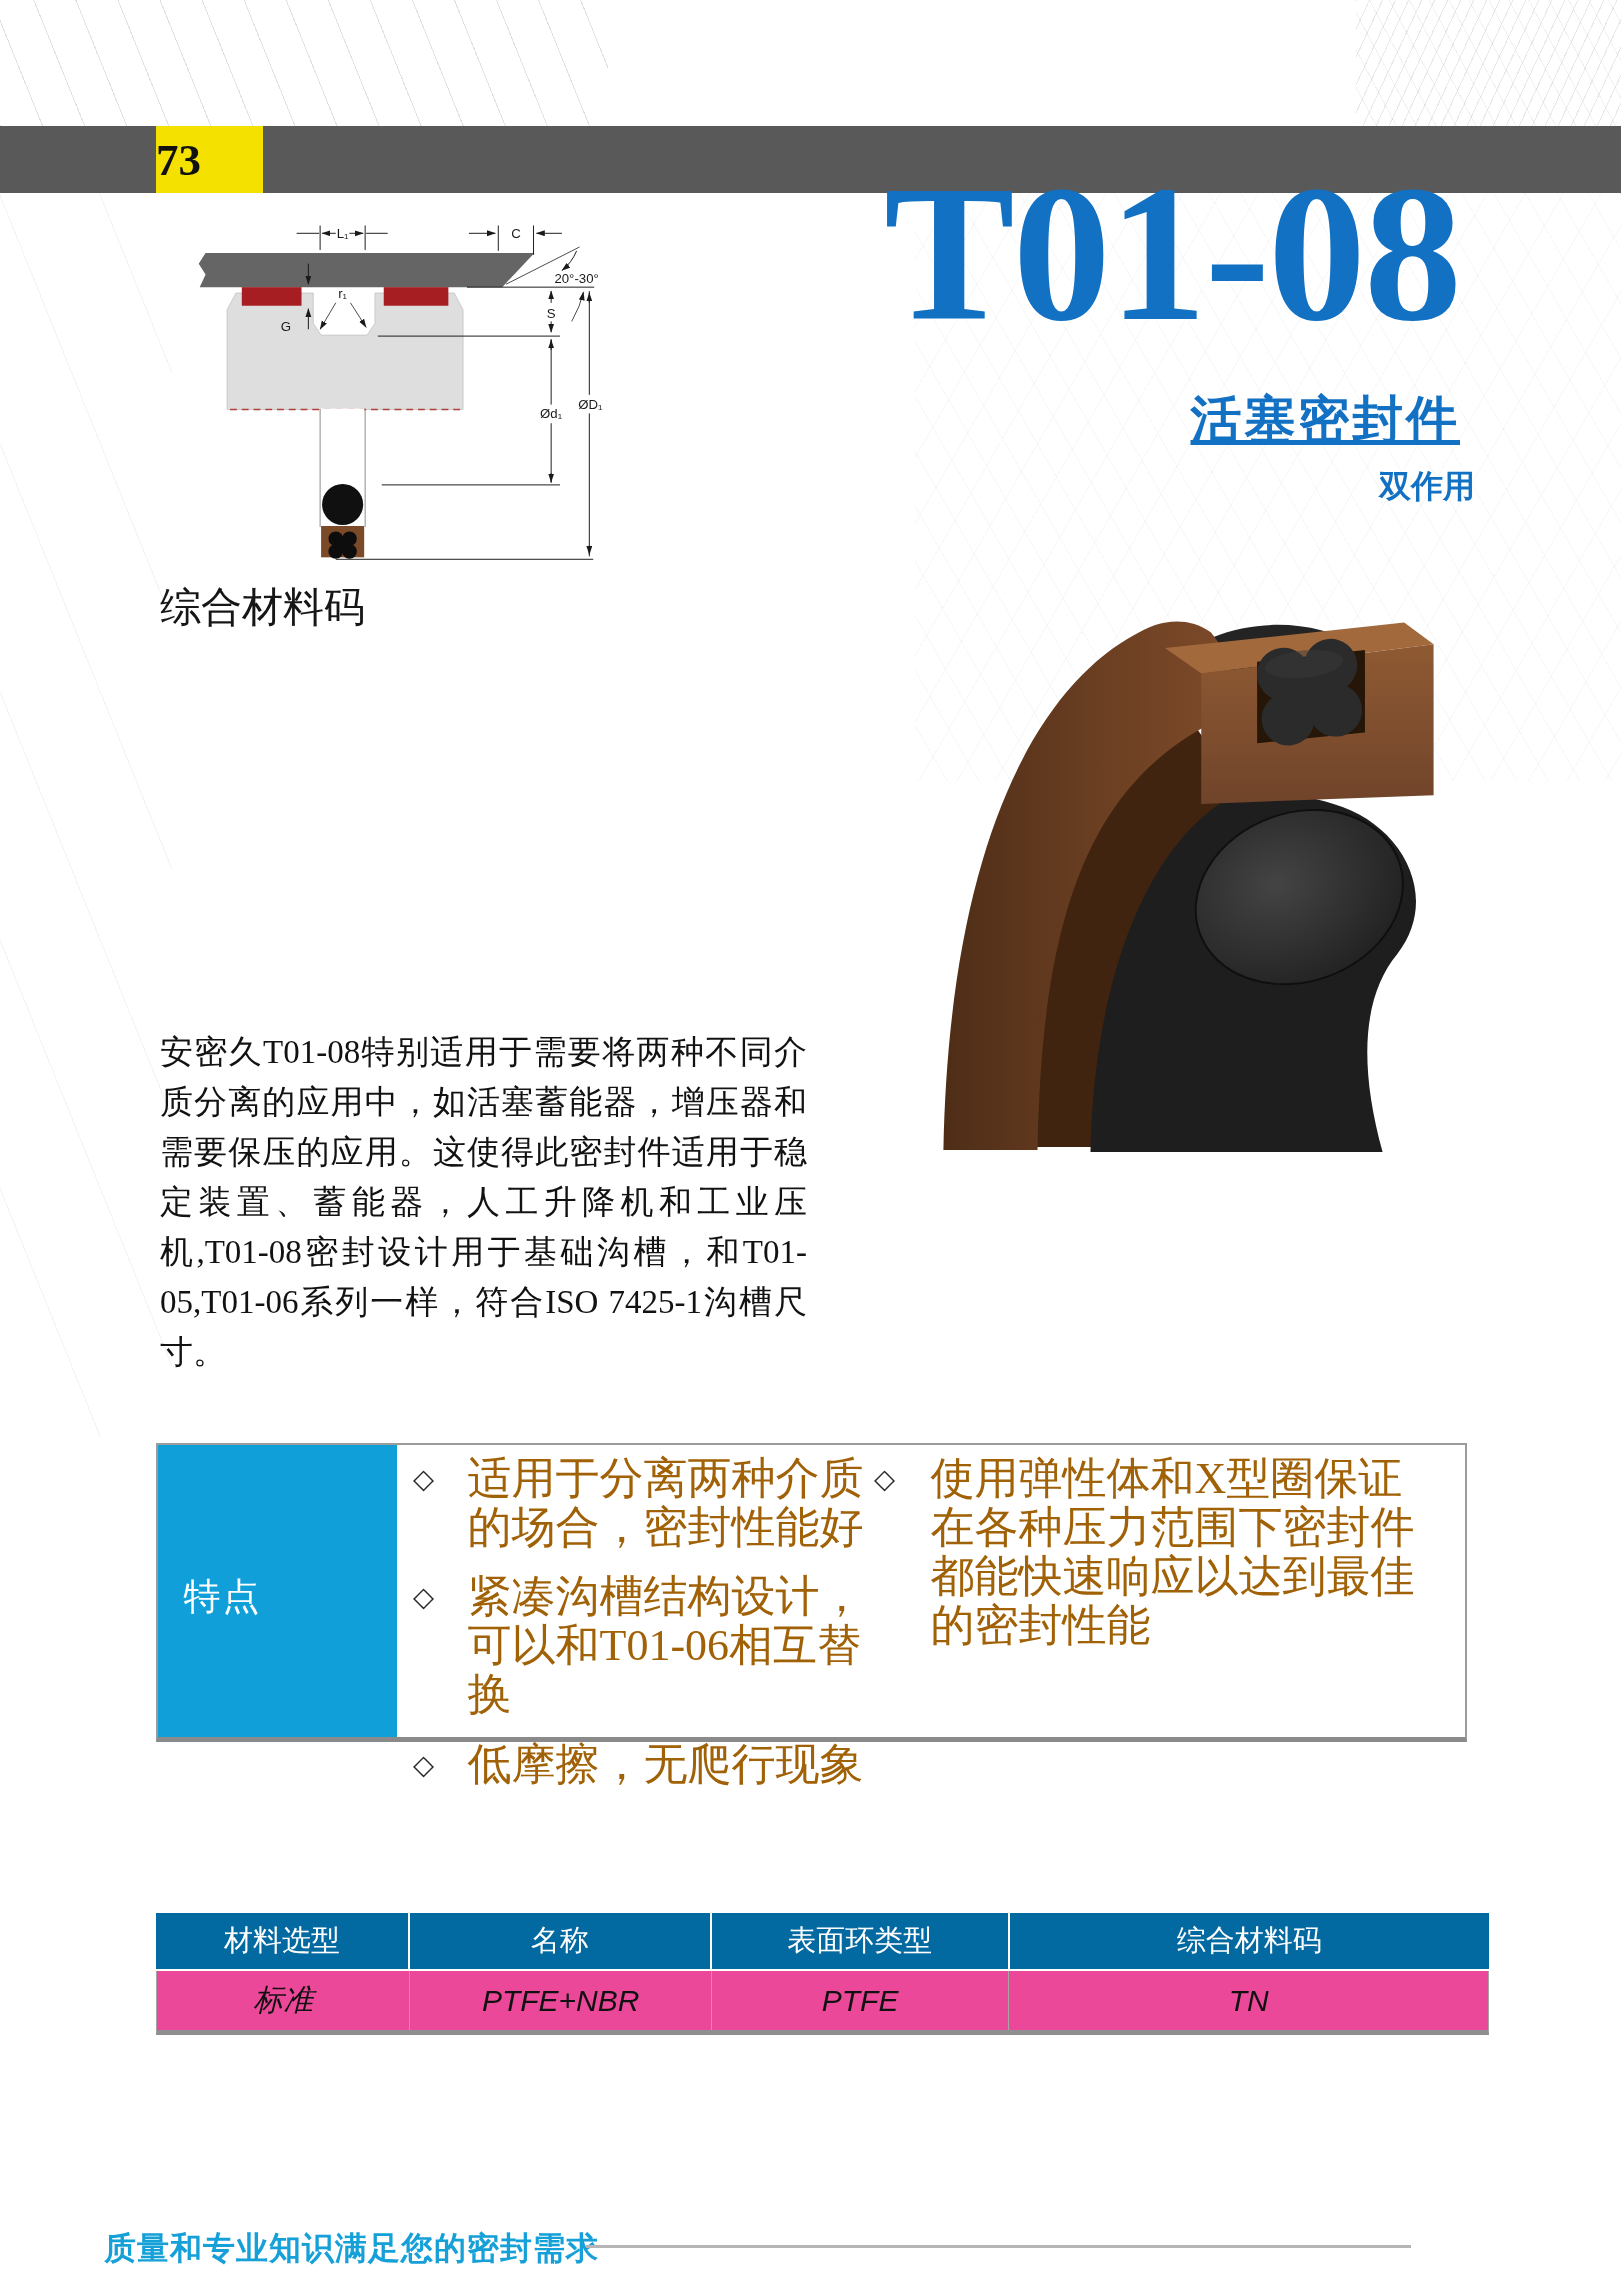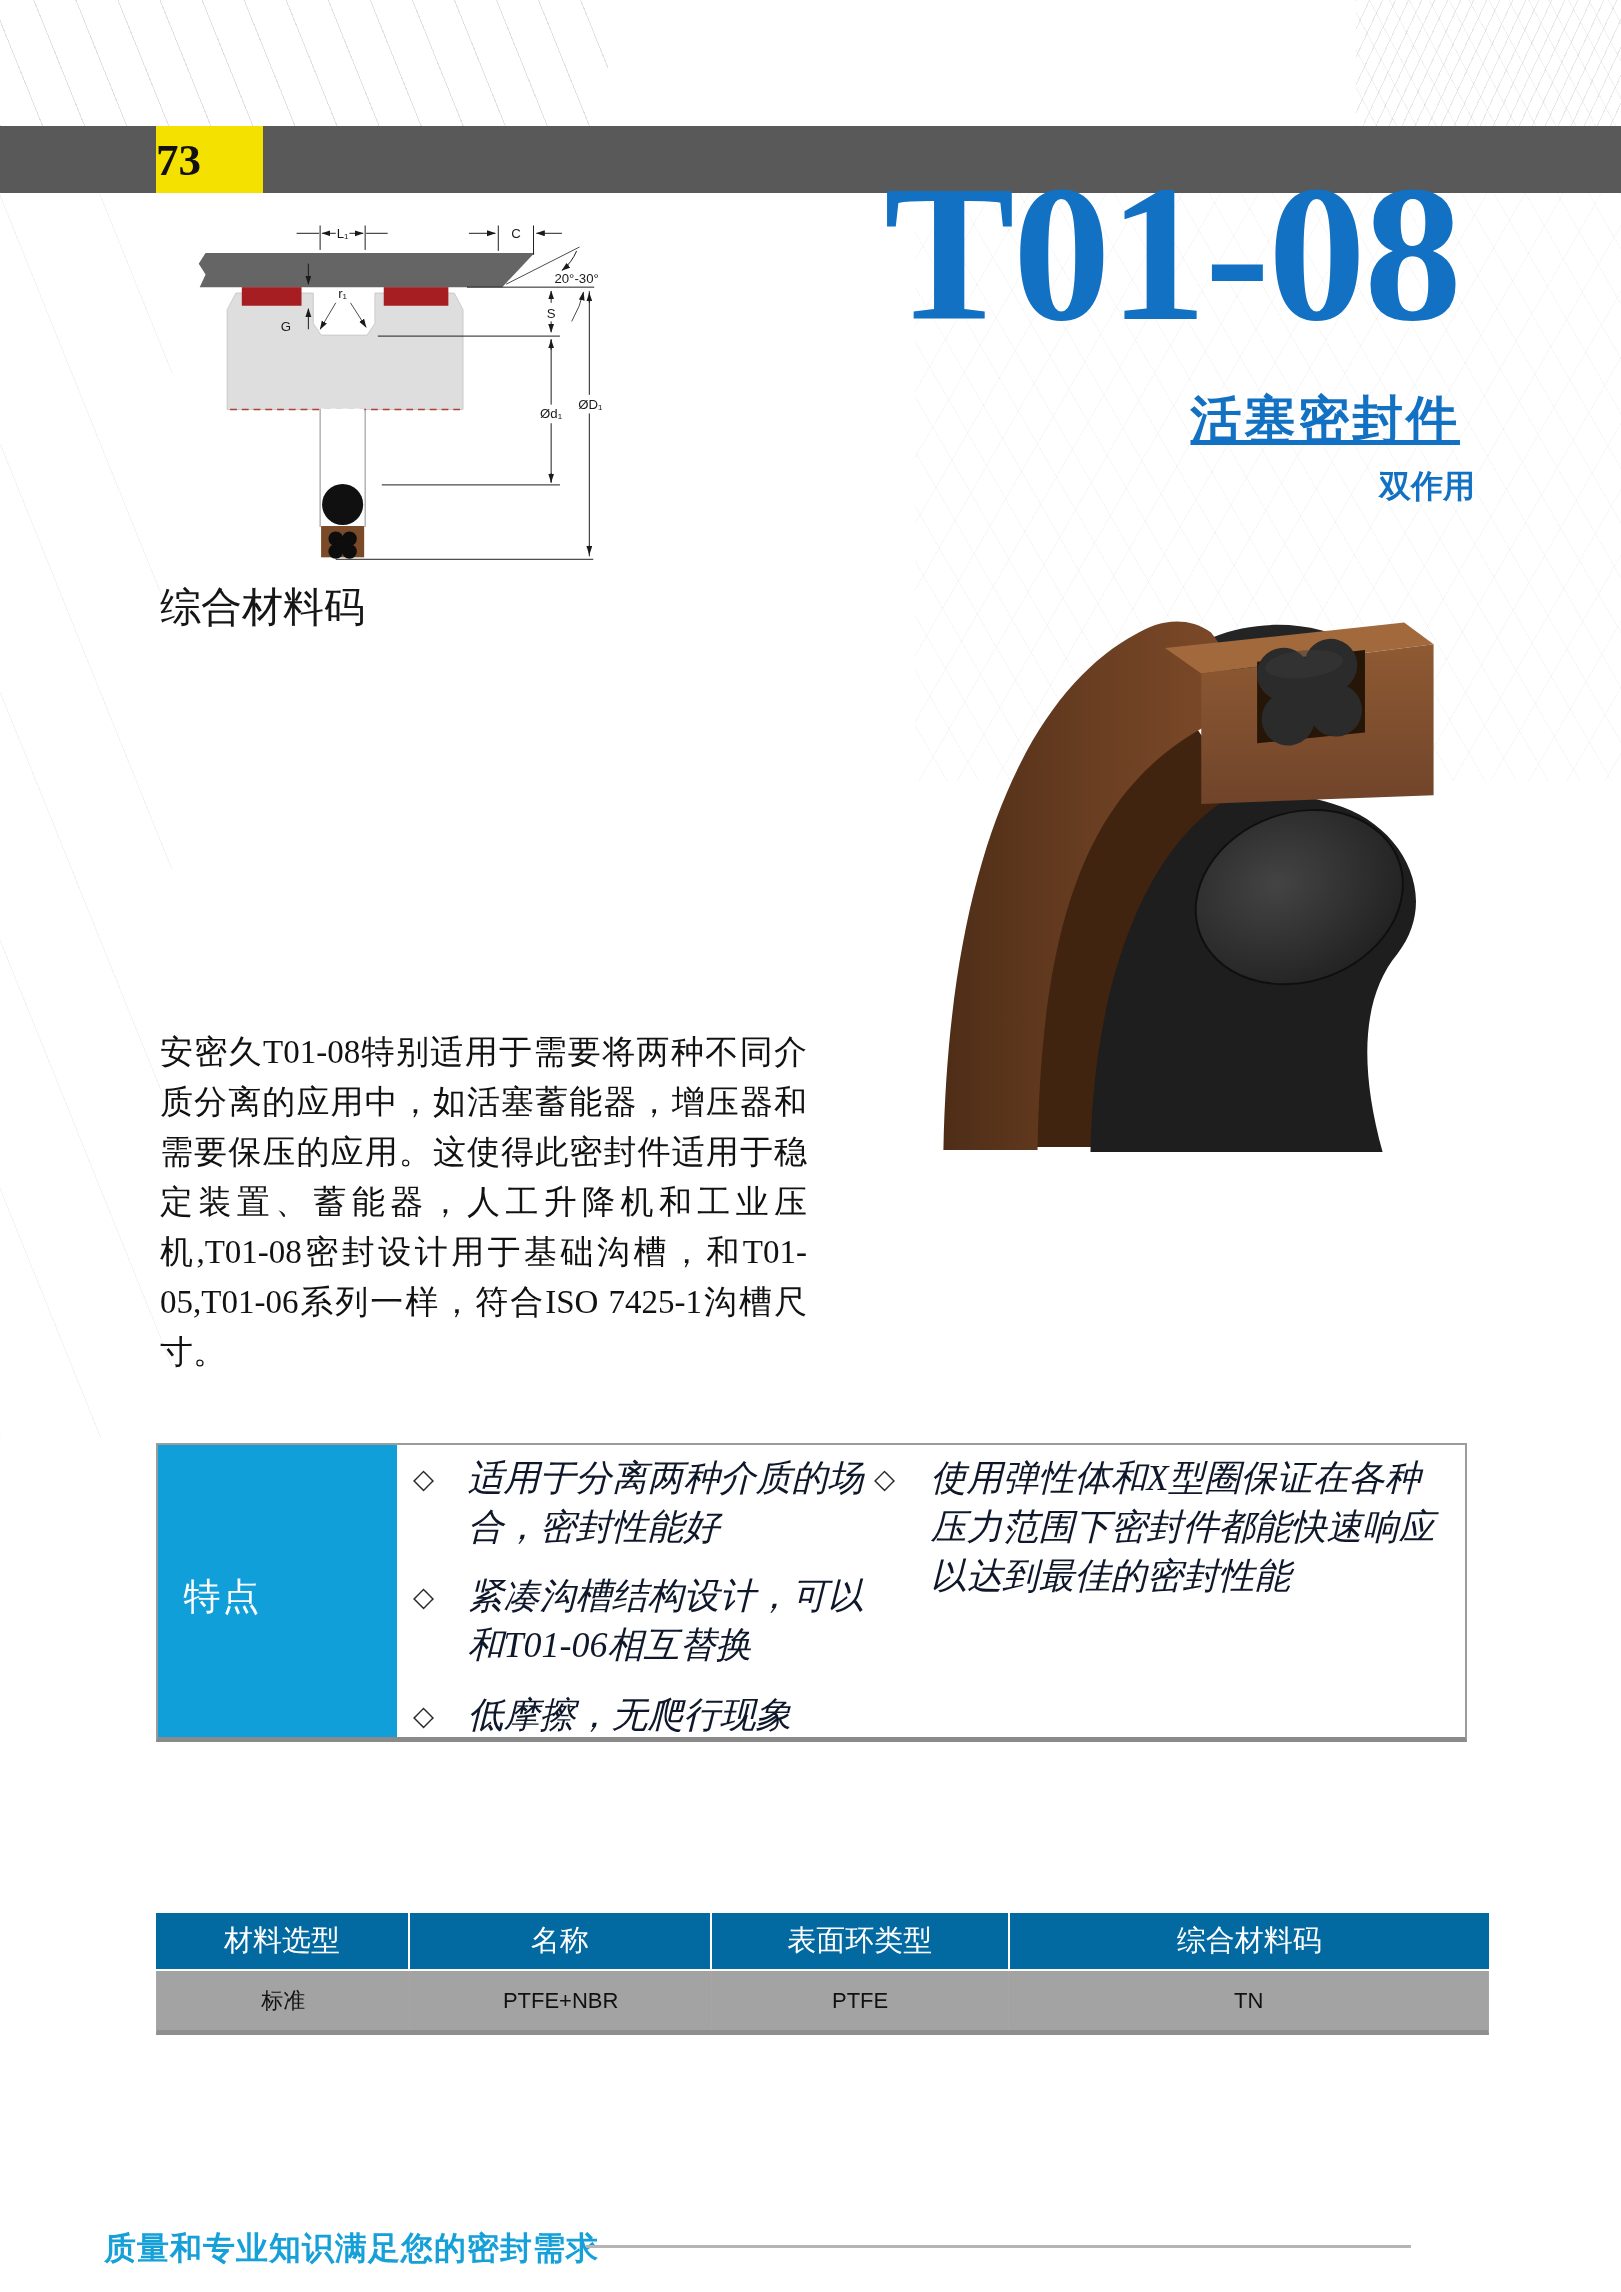"适用于分离两种介质的场合，密封性能好" .feat-text { color: #0f172a -> #a16207; font-size: 36px -> 44px; font-style: italic -> none }
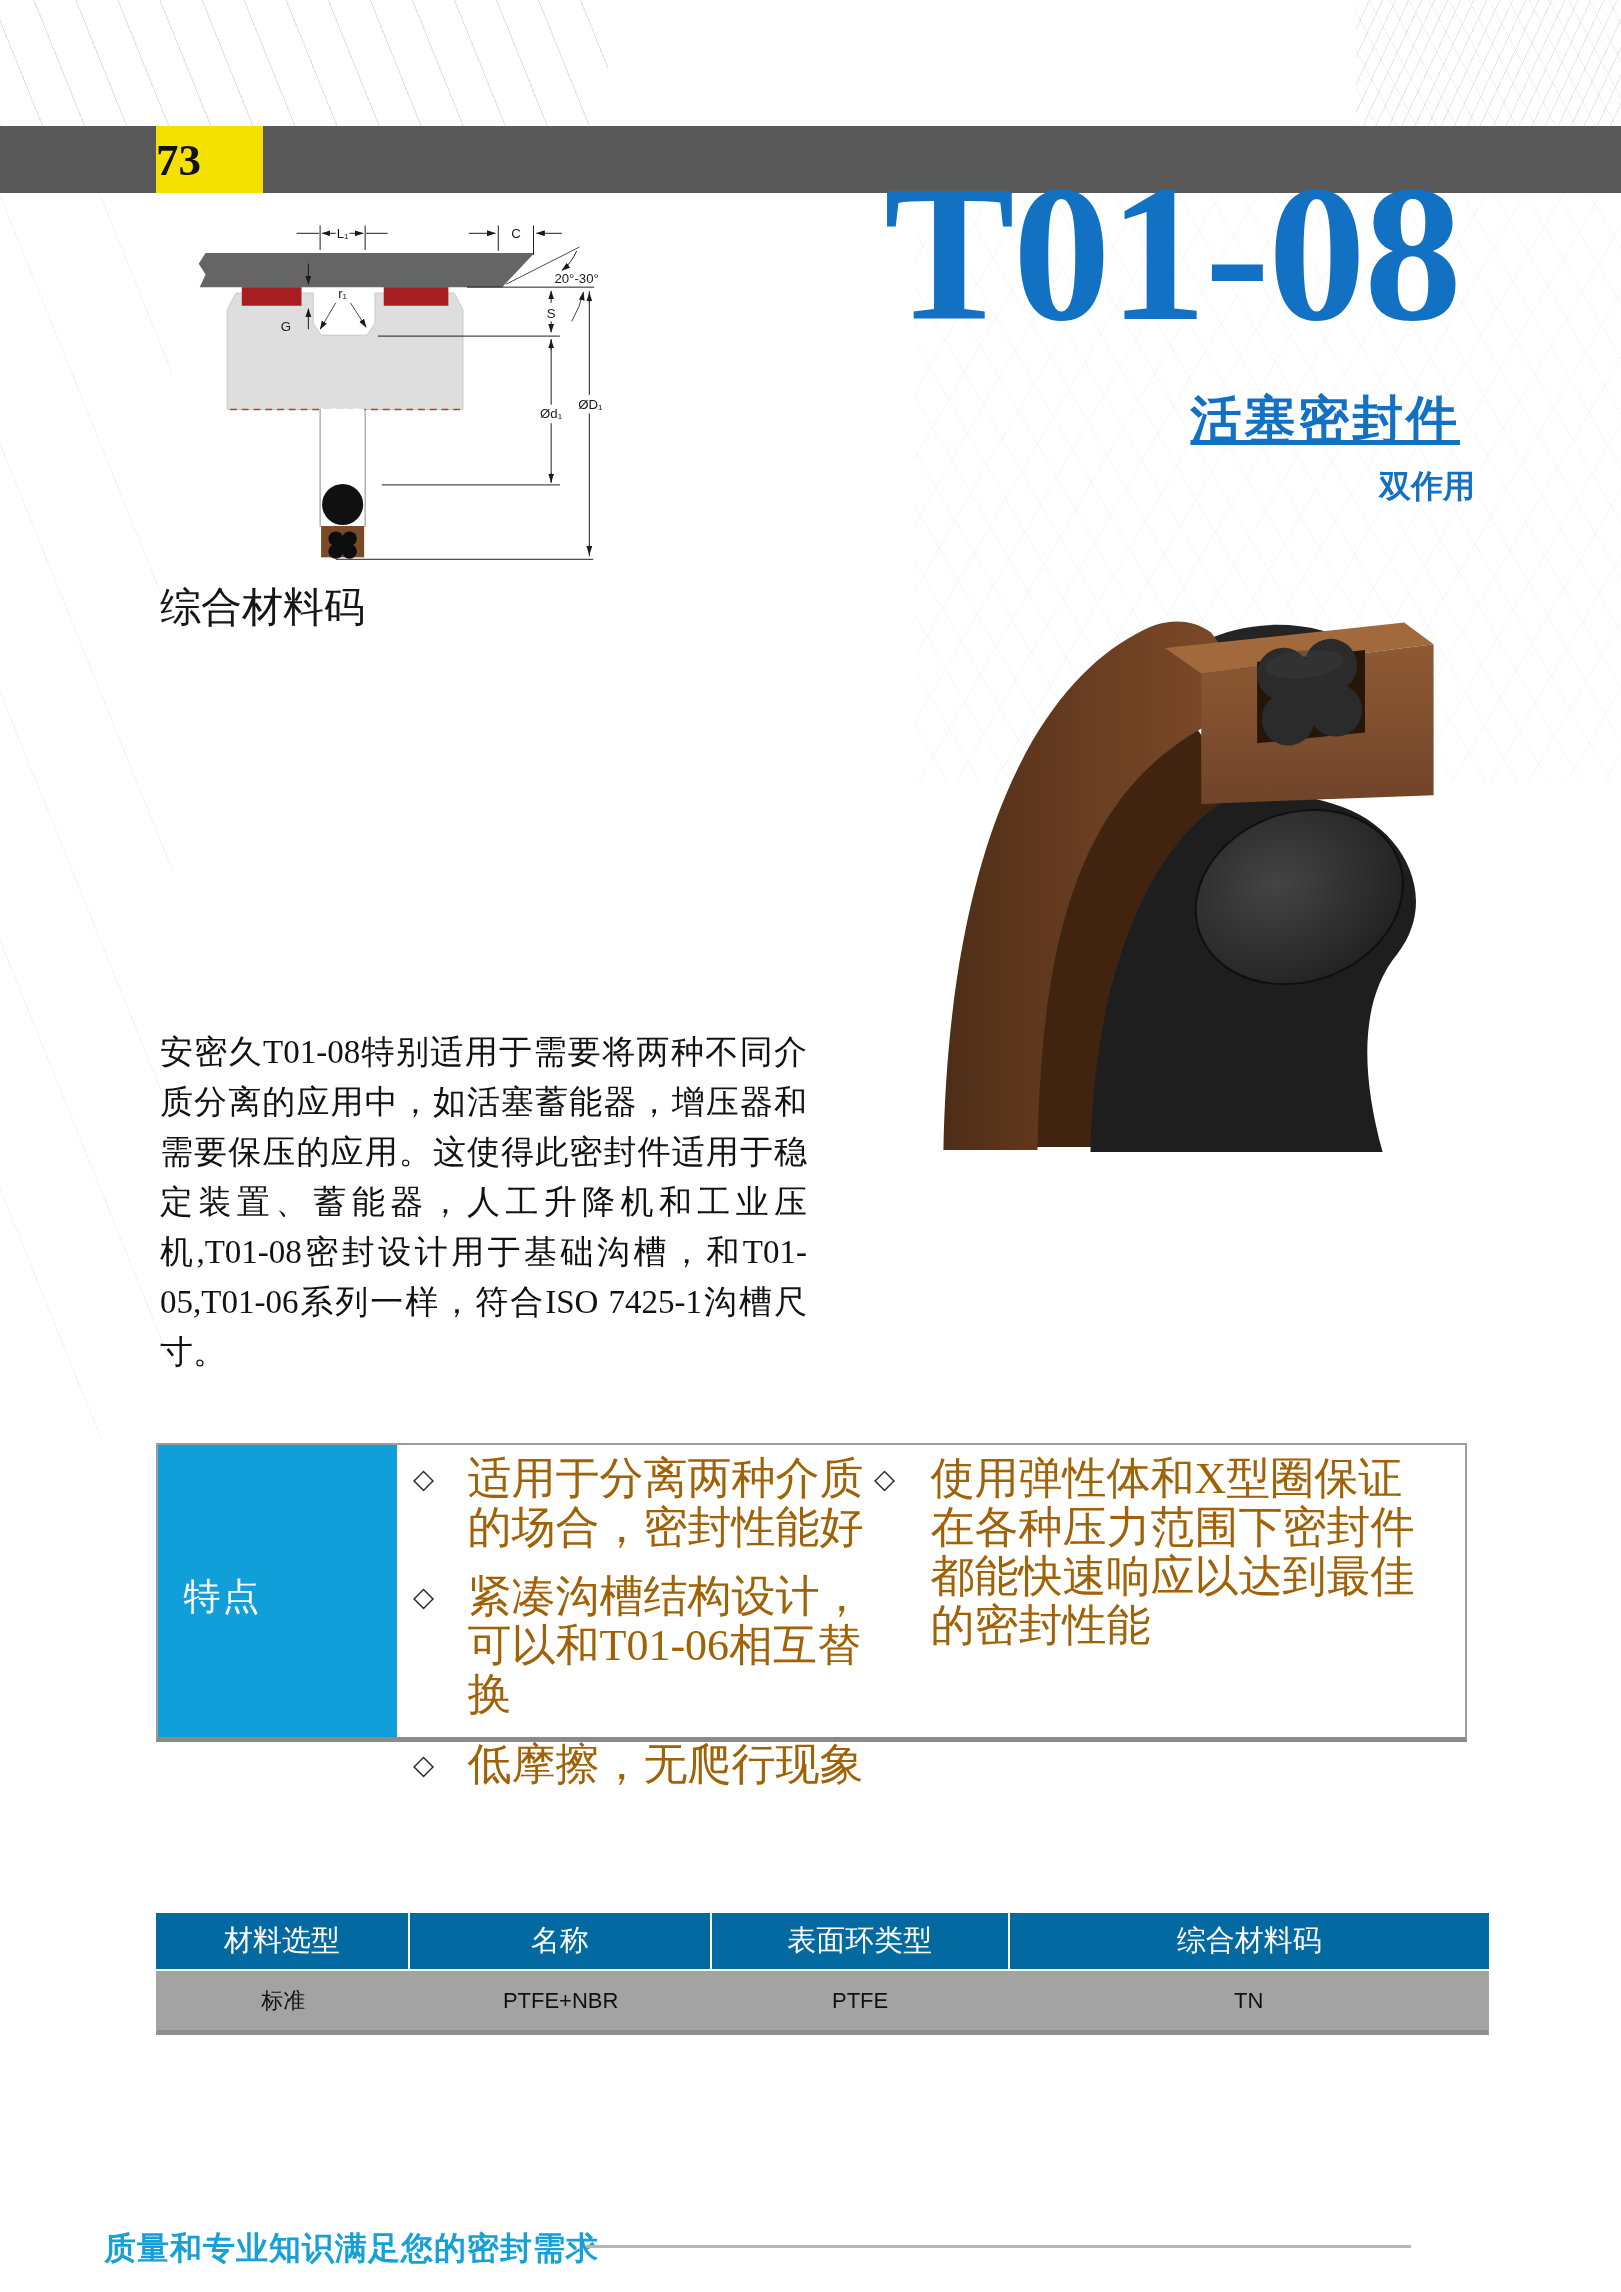"标准" .mat-cell { background: #a3a3a3 -> #ec4899; font-size: 22px -> 30px; font-style: none -> italic }
